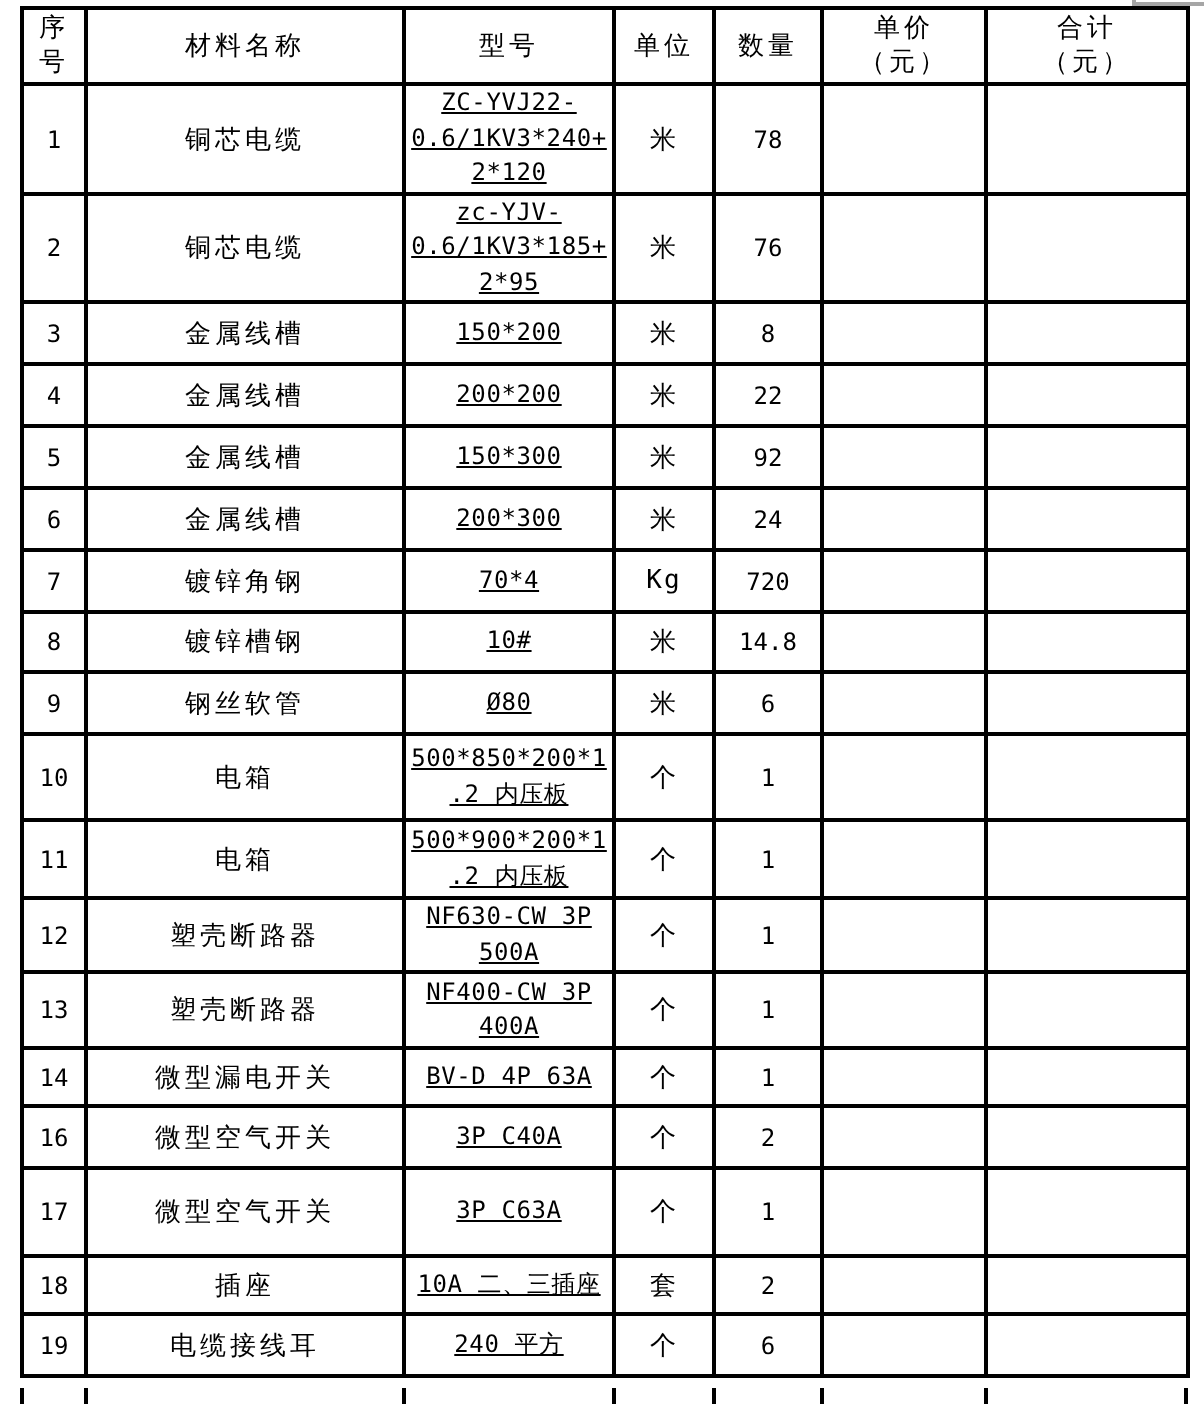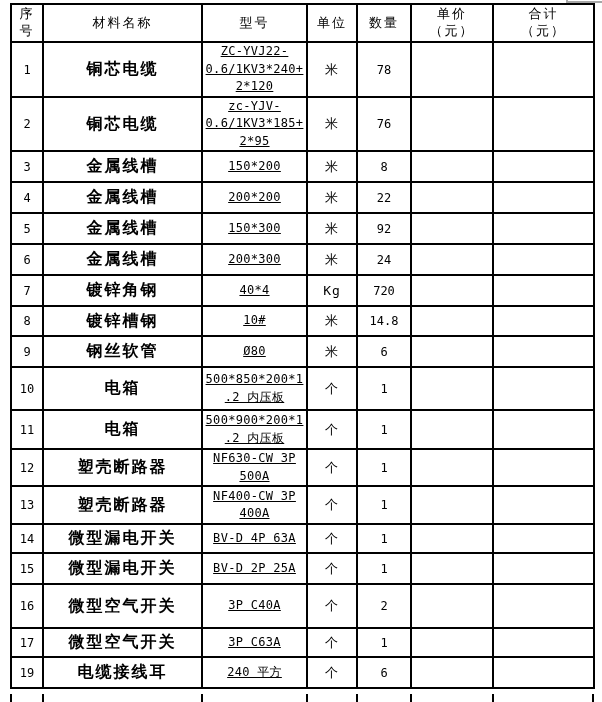"铜芯电缆" td.c-name { font-size: 16px -> 13px; font-weight: bold -> none }
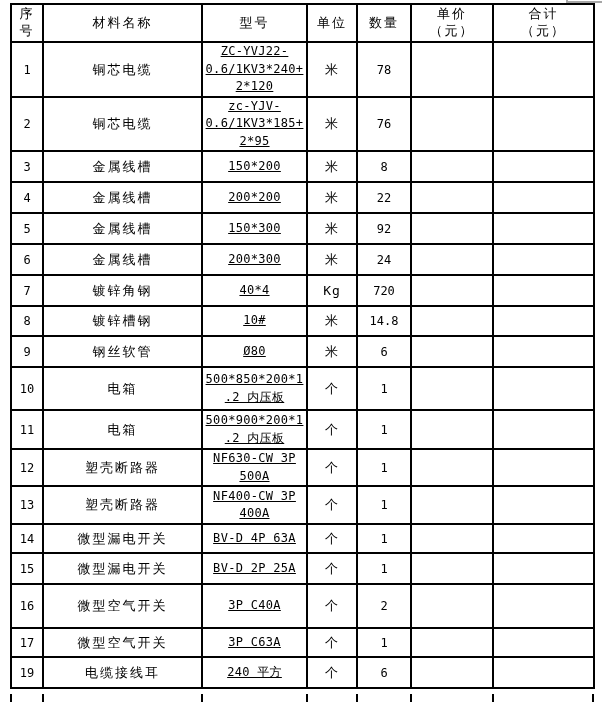"40*4" td.c-model { text: 40 -> 70 }
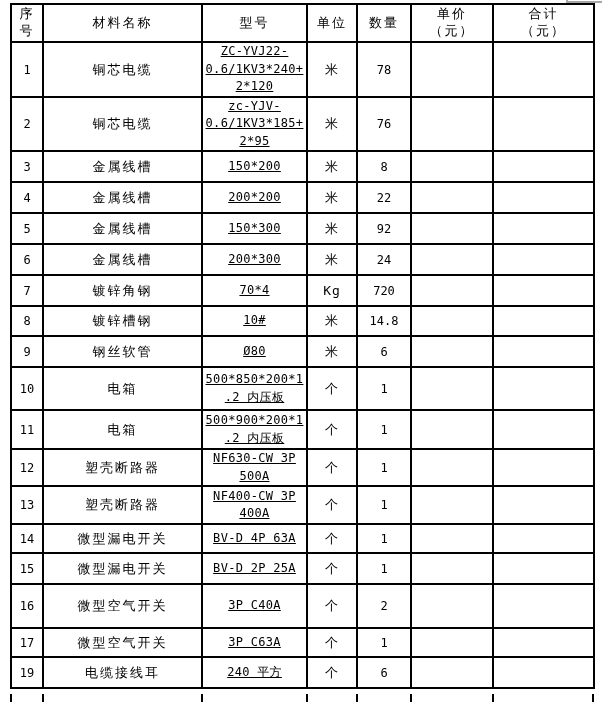"15" tr { html: <tr> <td>15</td> <td>微型漏电开关</td> <td>BV-D 2P 25A</td> <td>个</td> <td>1</td> <td></td> <td></td> </tr> -> none }
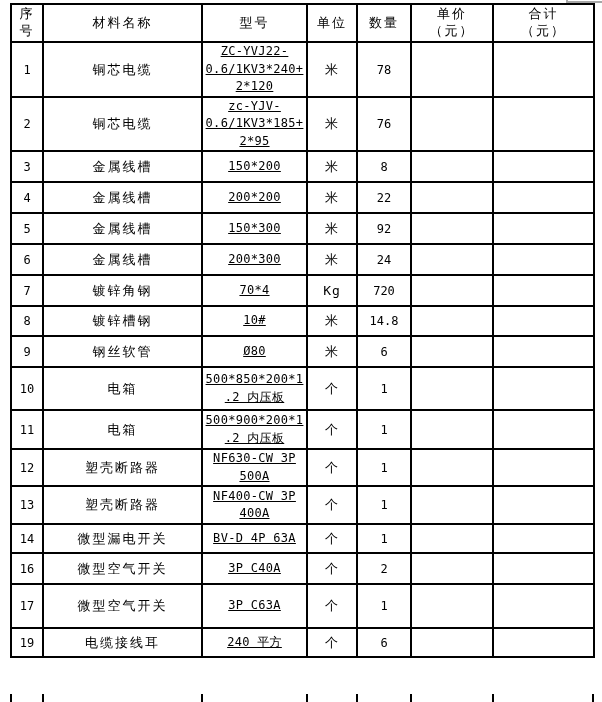"18" tr { html: none -> <tr> <td>18</td> <td>插座</td> <td>10A 二、三插座</td> <td>套</td> <td>2</td> <td></td> <td></td> </tr> }
